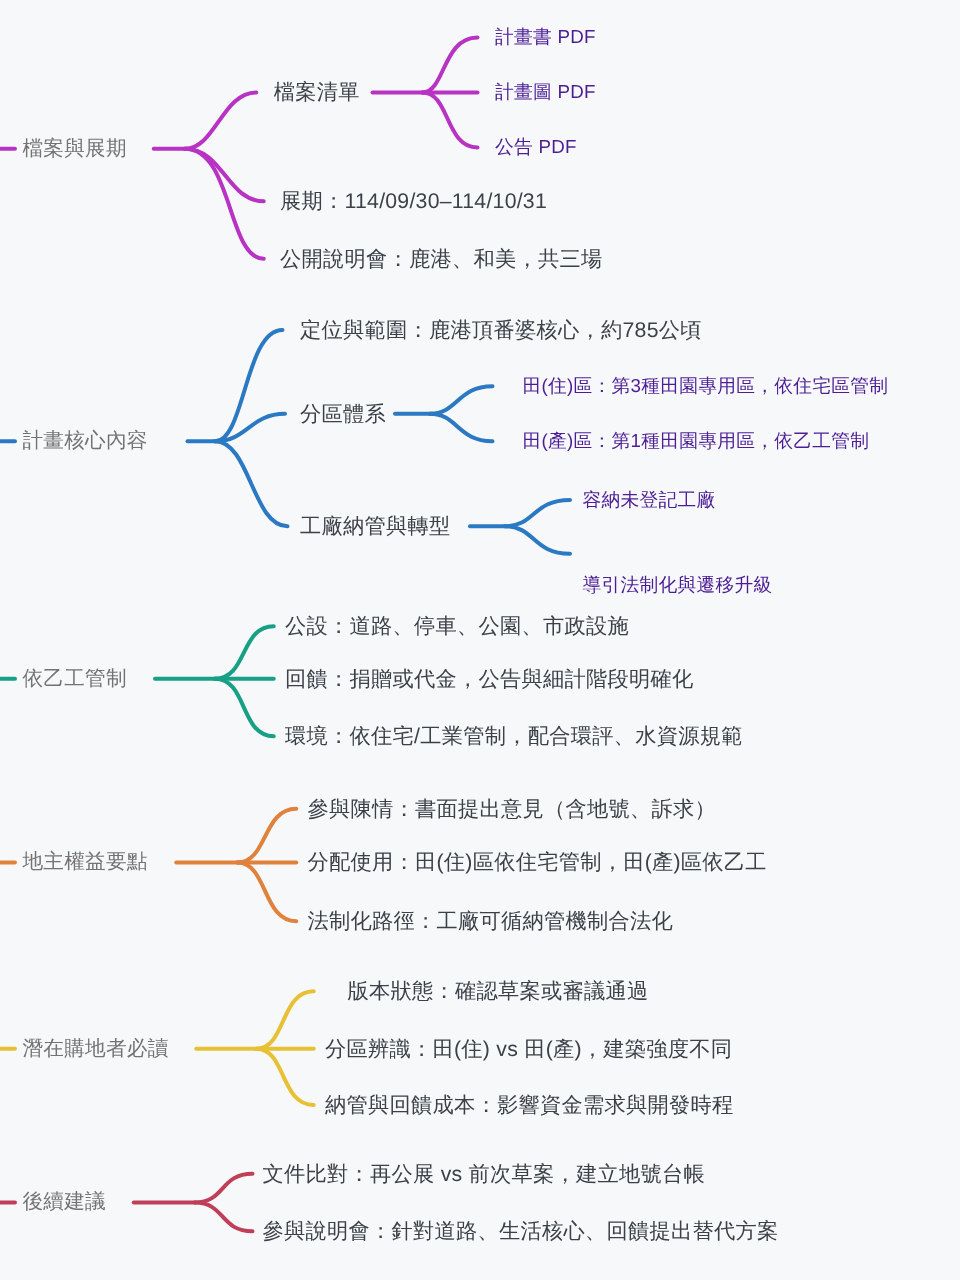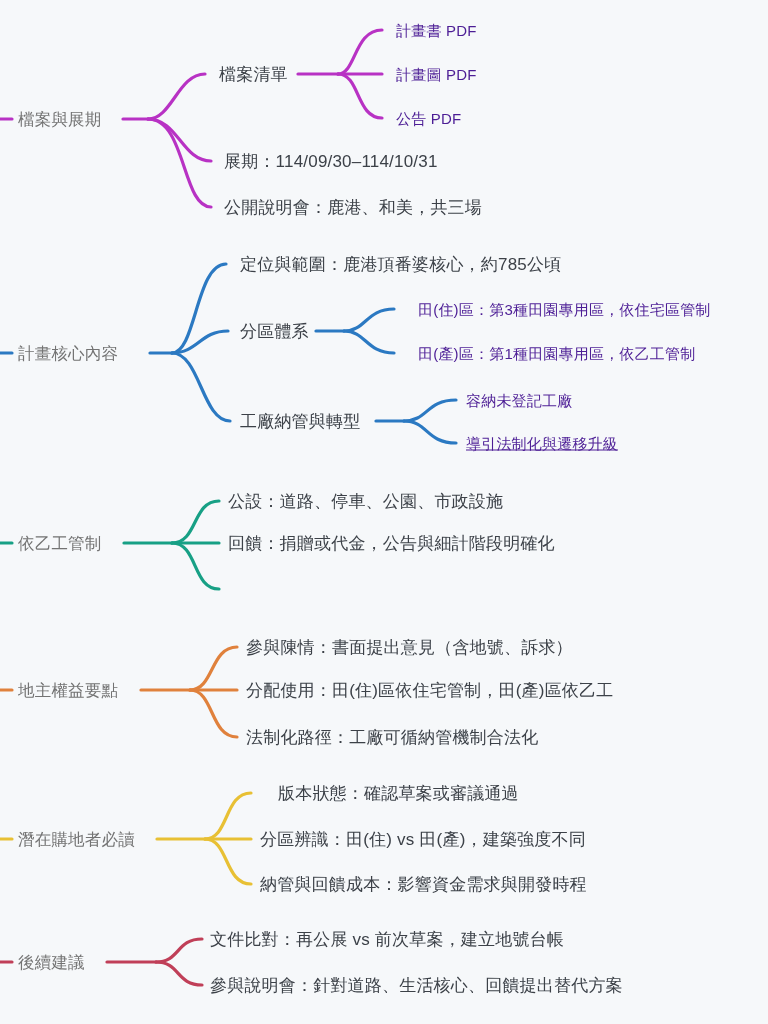"導引法制化與遷移升級" div.node-label { text-decoration: underline -> none; top: 443px -> 468px }
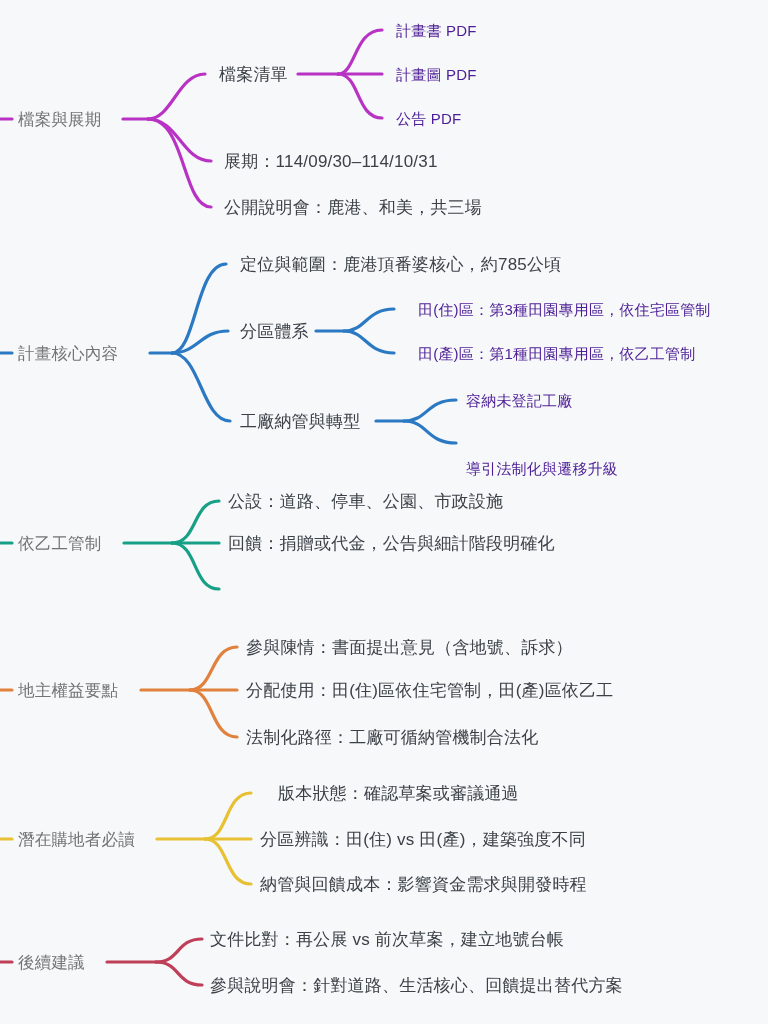"環境：依住宅/工業管制，配合環評、水資源規範" div.node-label { html: none -> <div>環境：依住宅/工業管制，配合環評、水資源規範</div> }
